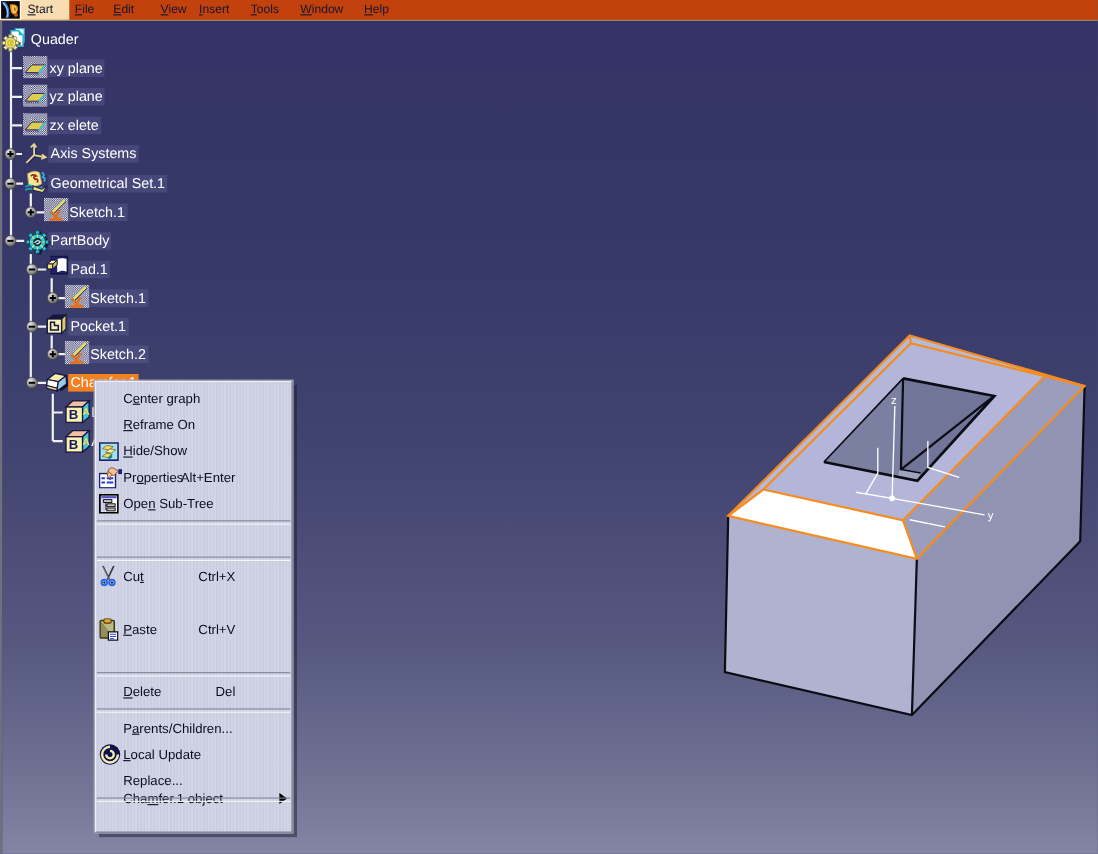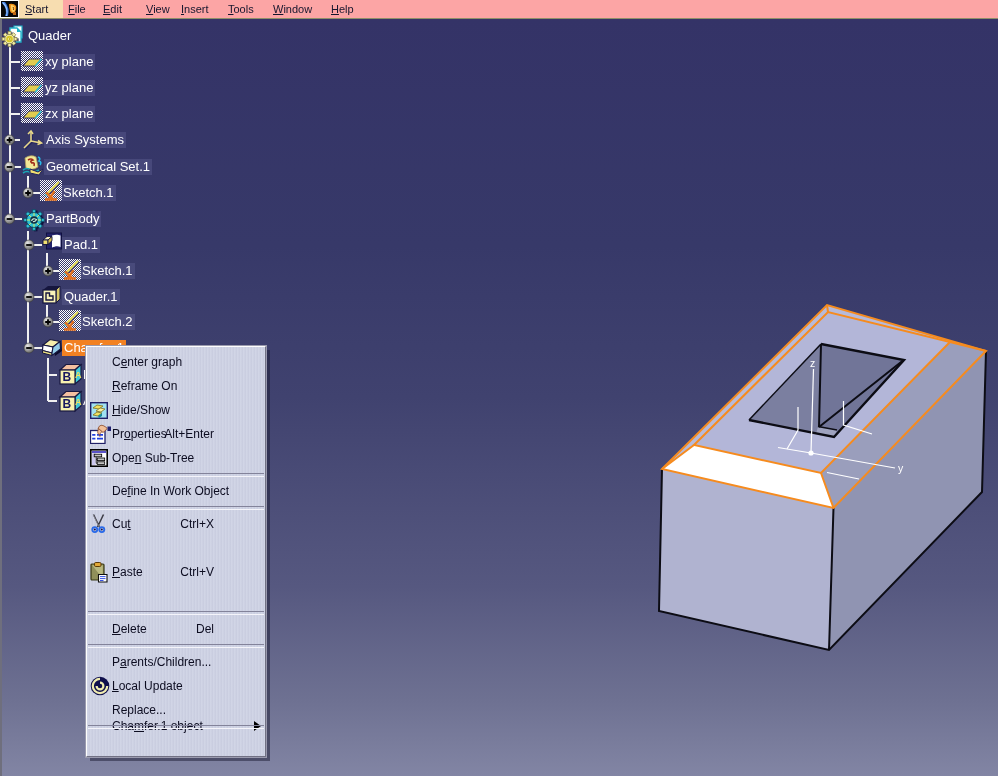"Start" #menubar { background: #fca5a5 -> #c2410c }
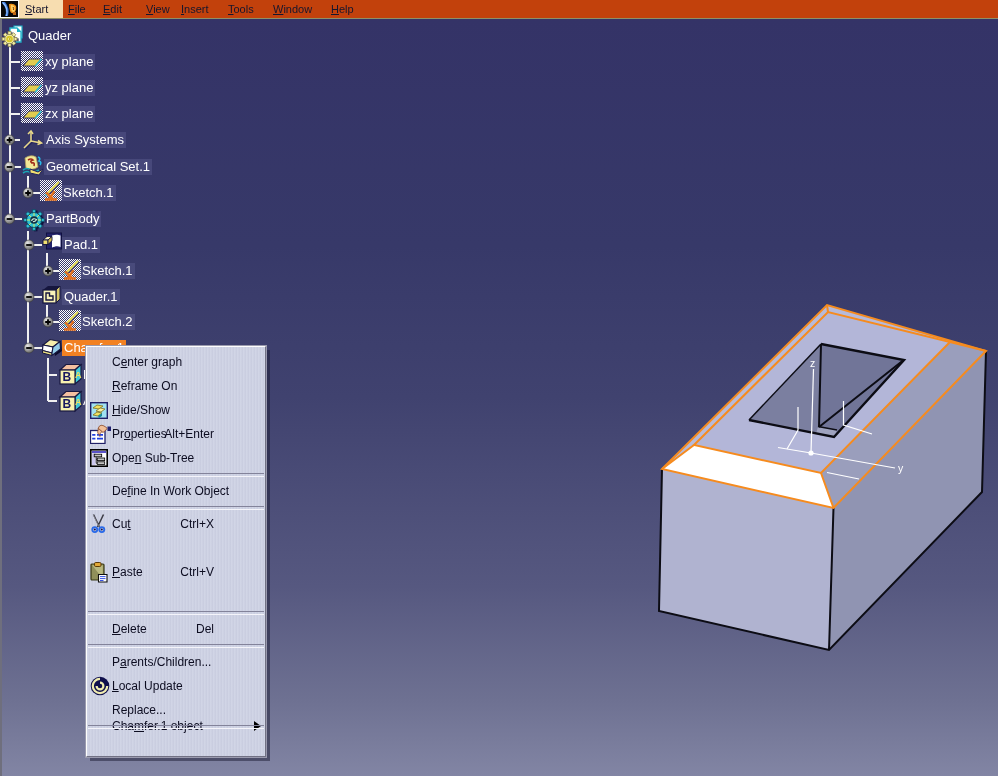"zx plane" div.lbl { text: plane -> elete }
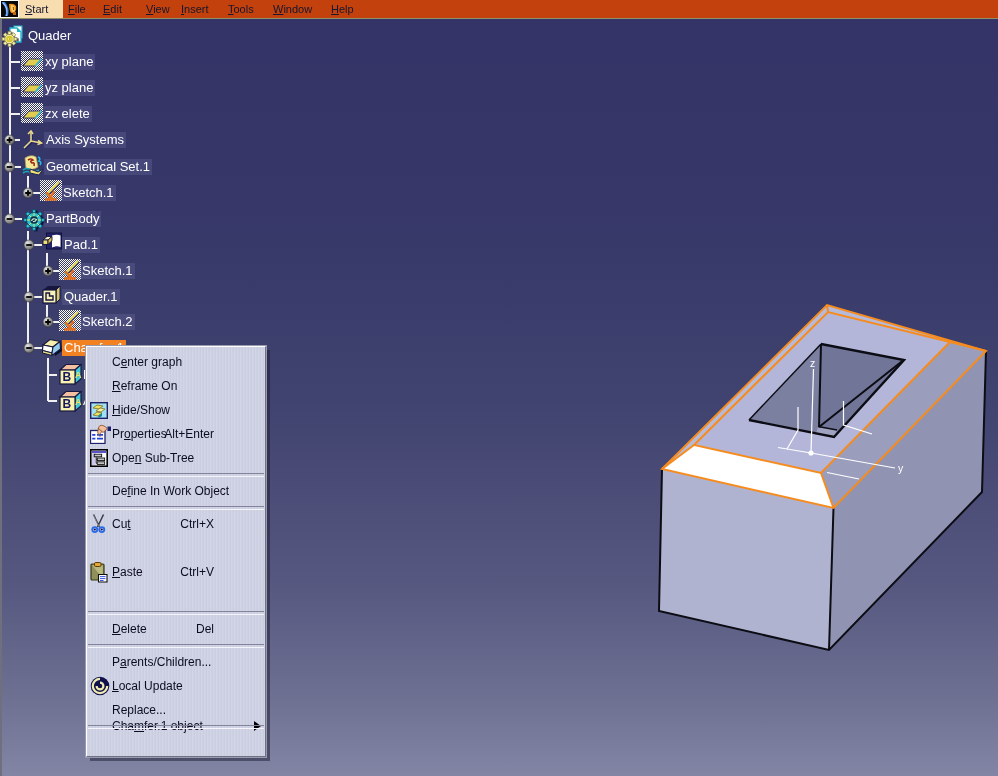"Quader.1" div.lbl { text: Quader.1 -> Pocket.1 }
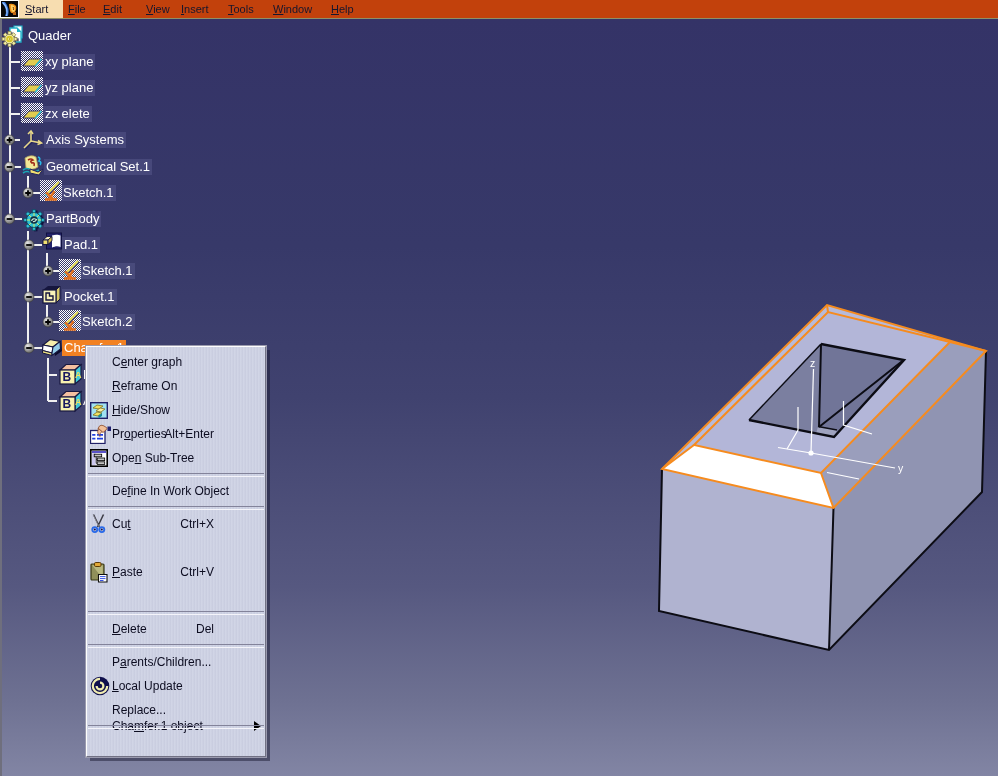"Define In Work Object" div.cmi { html: <div> <span>De<u>f</u>ine In Work Object</span> </div> -> none }
